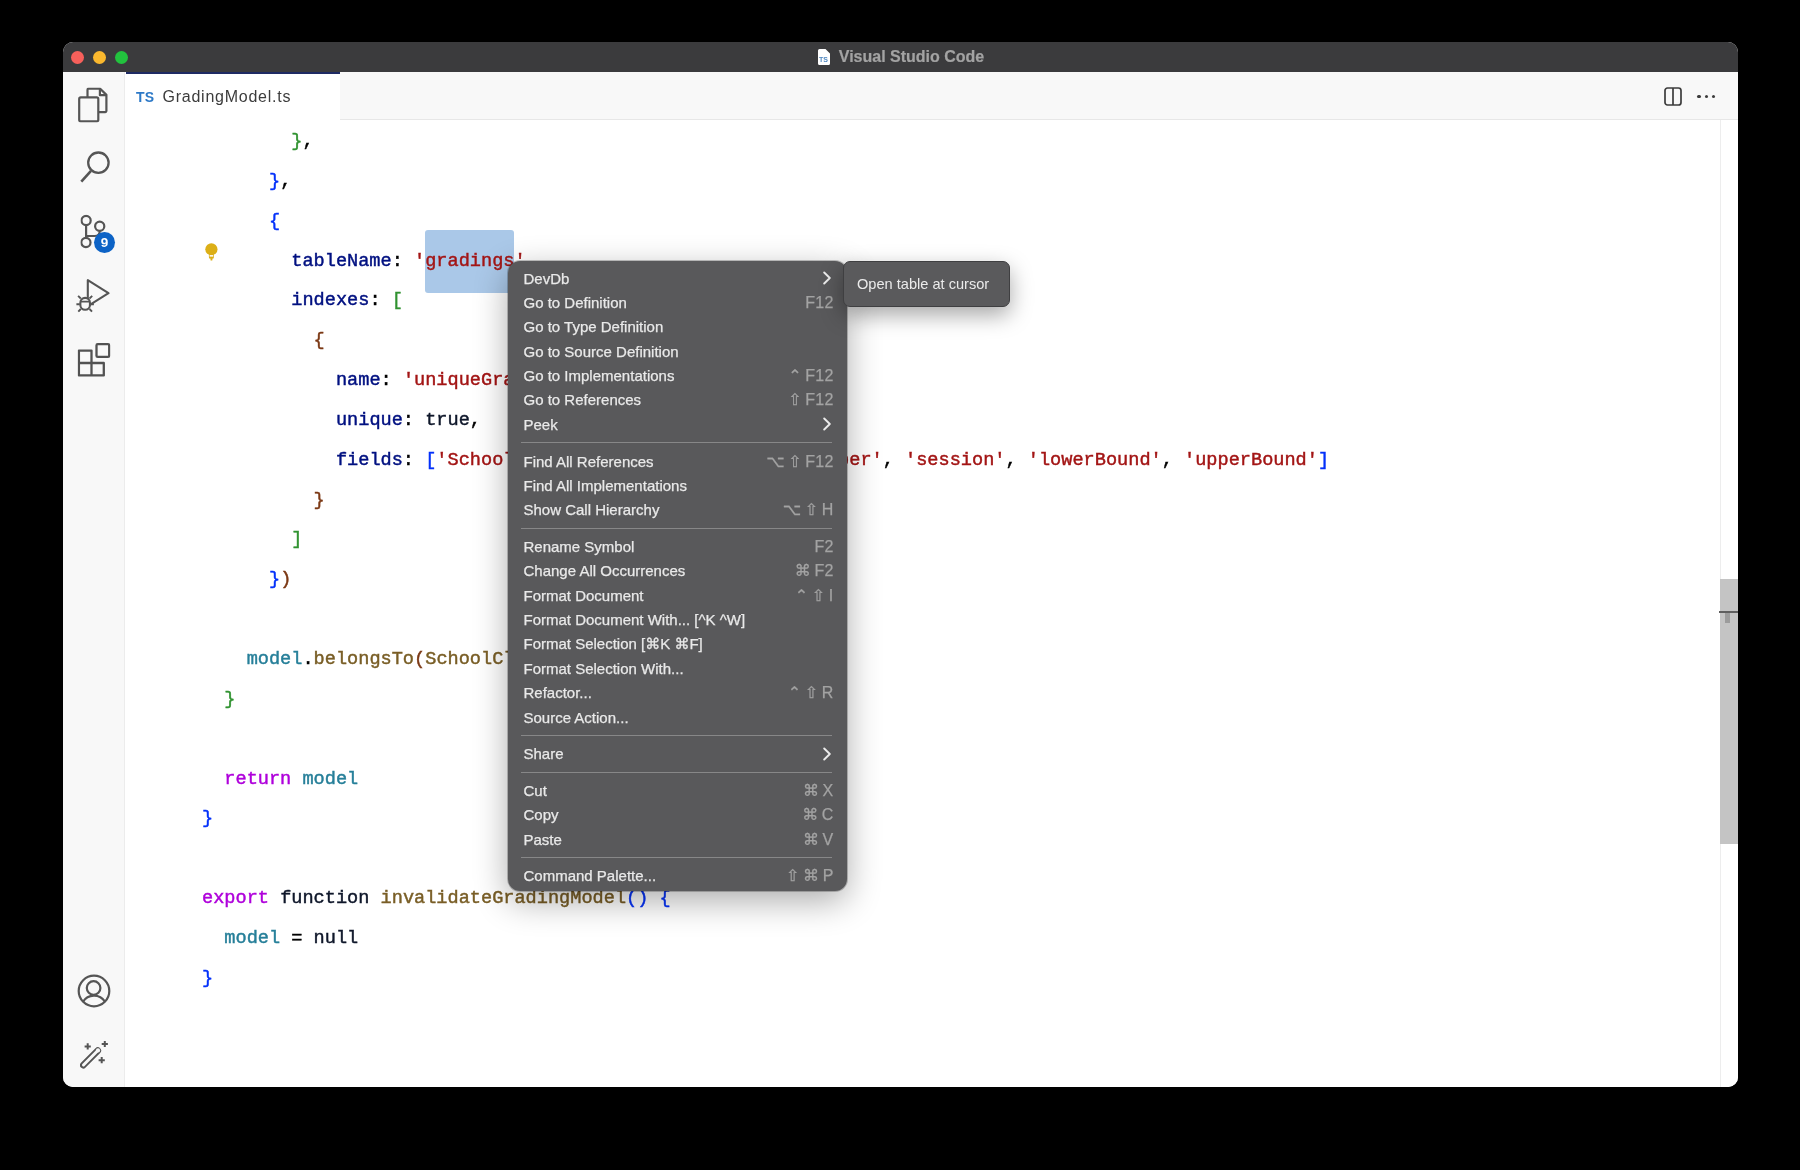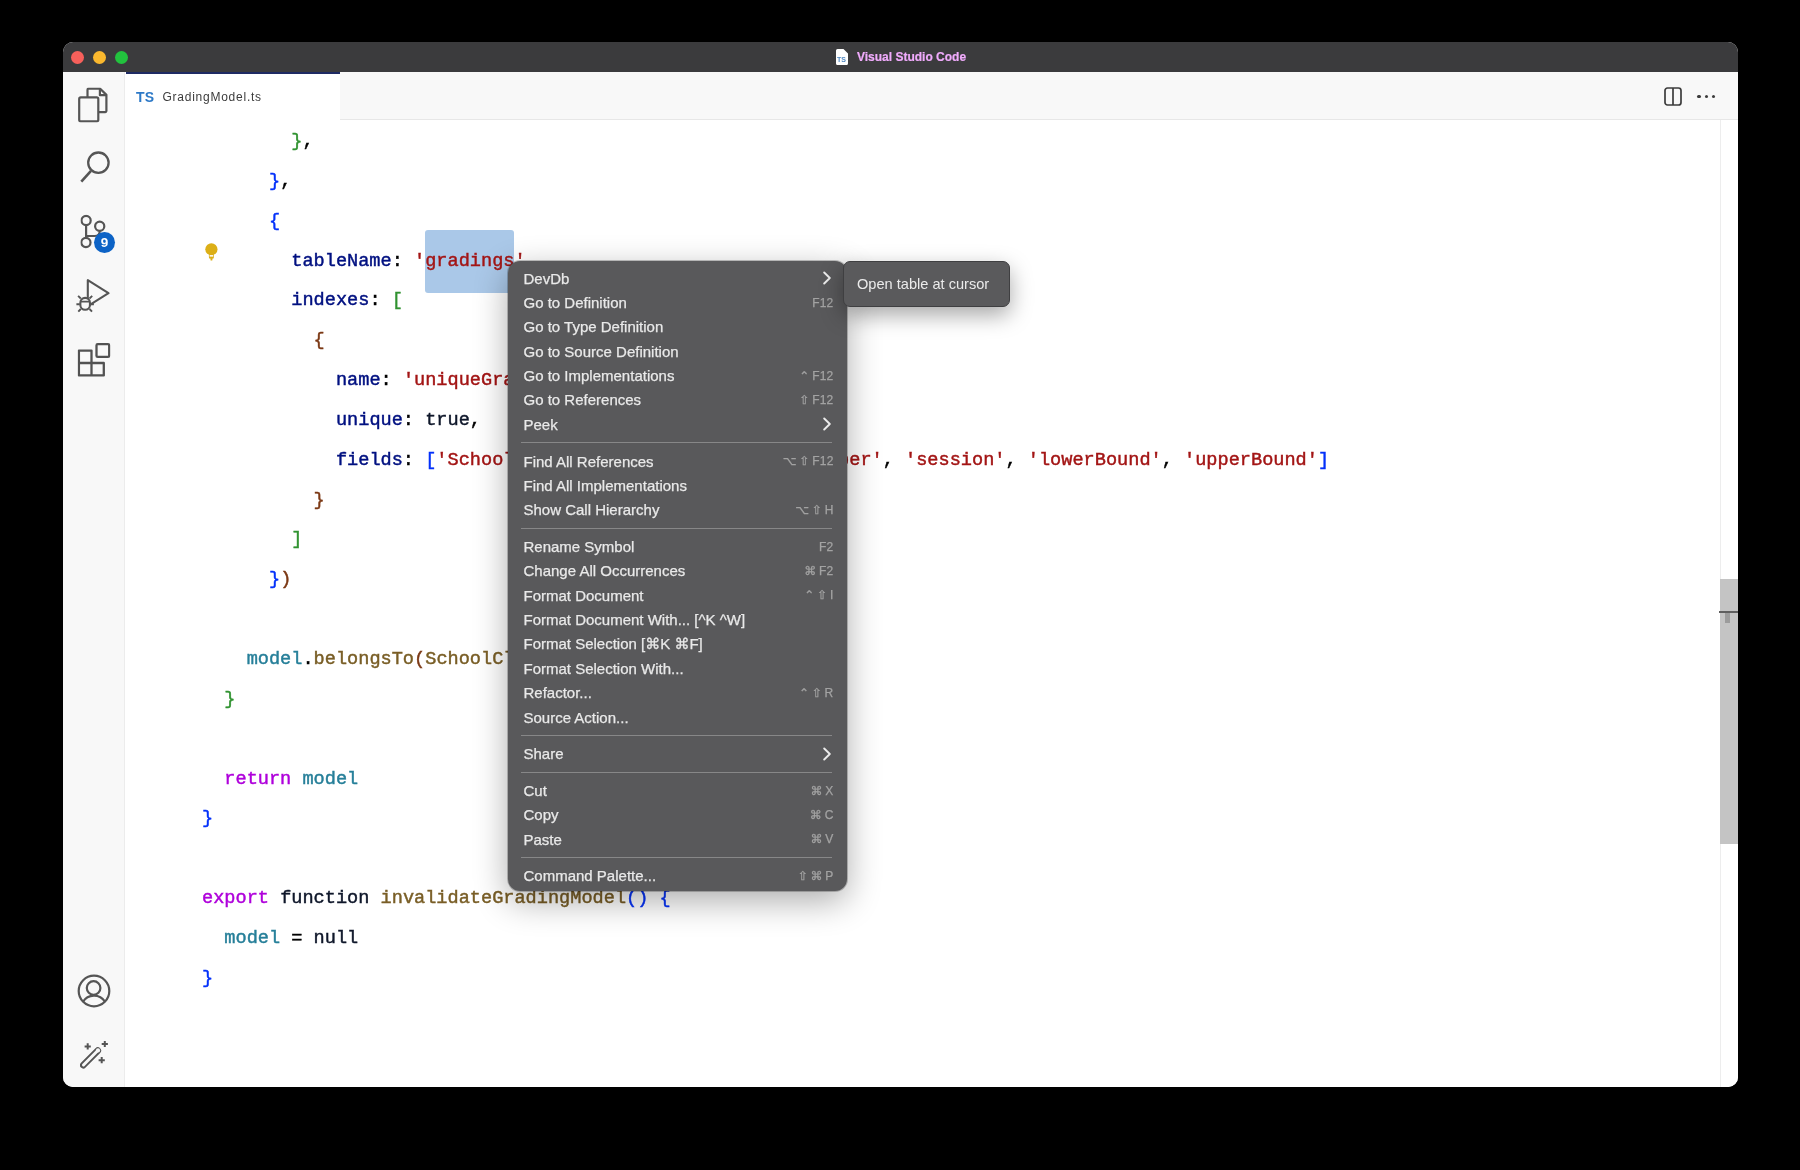"Visual Studio Code" .titletext { color: #f0abfc -> #a3a3a3; font-size: 12px -> 16px }
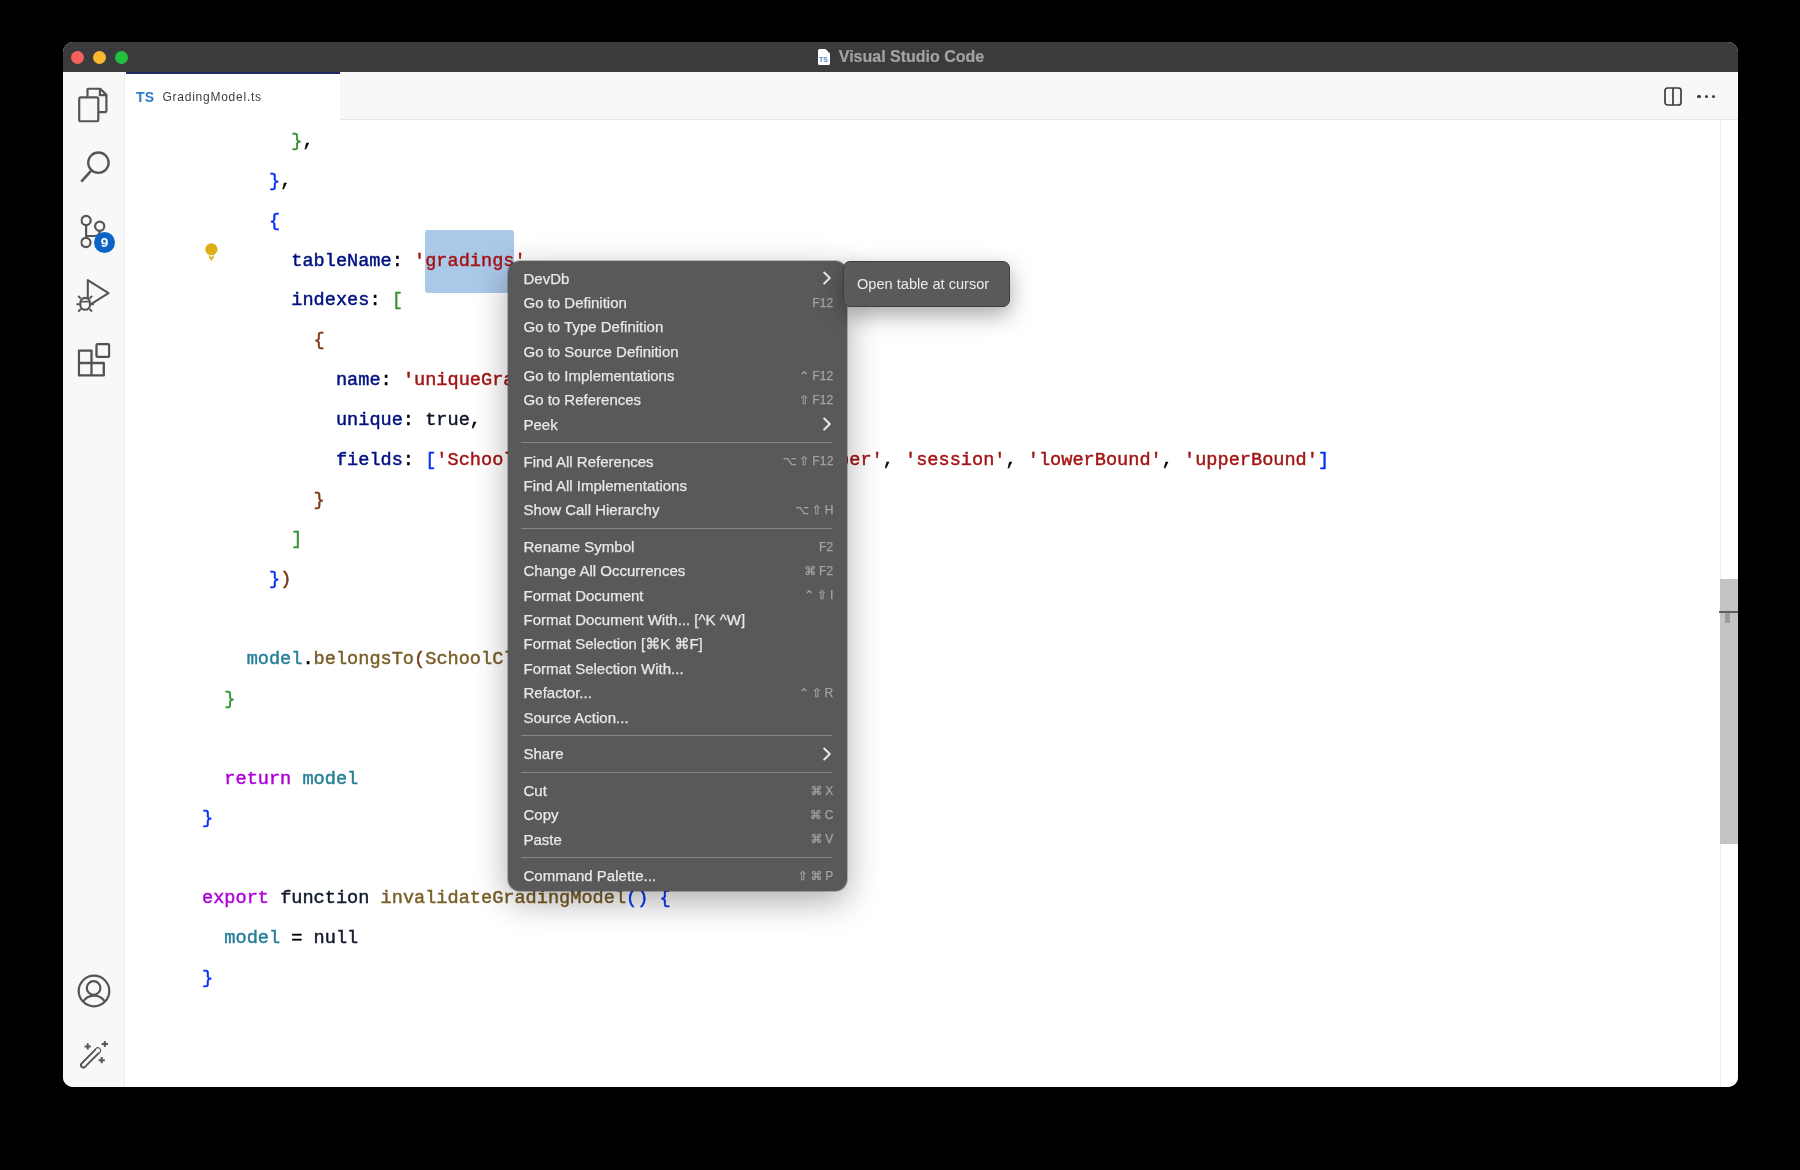"GradingModel.ts" .tabname { font-size: 12px -> 16px }
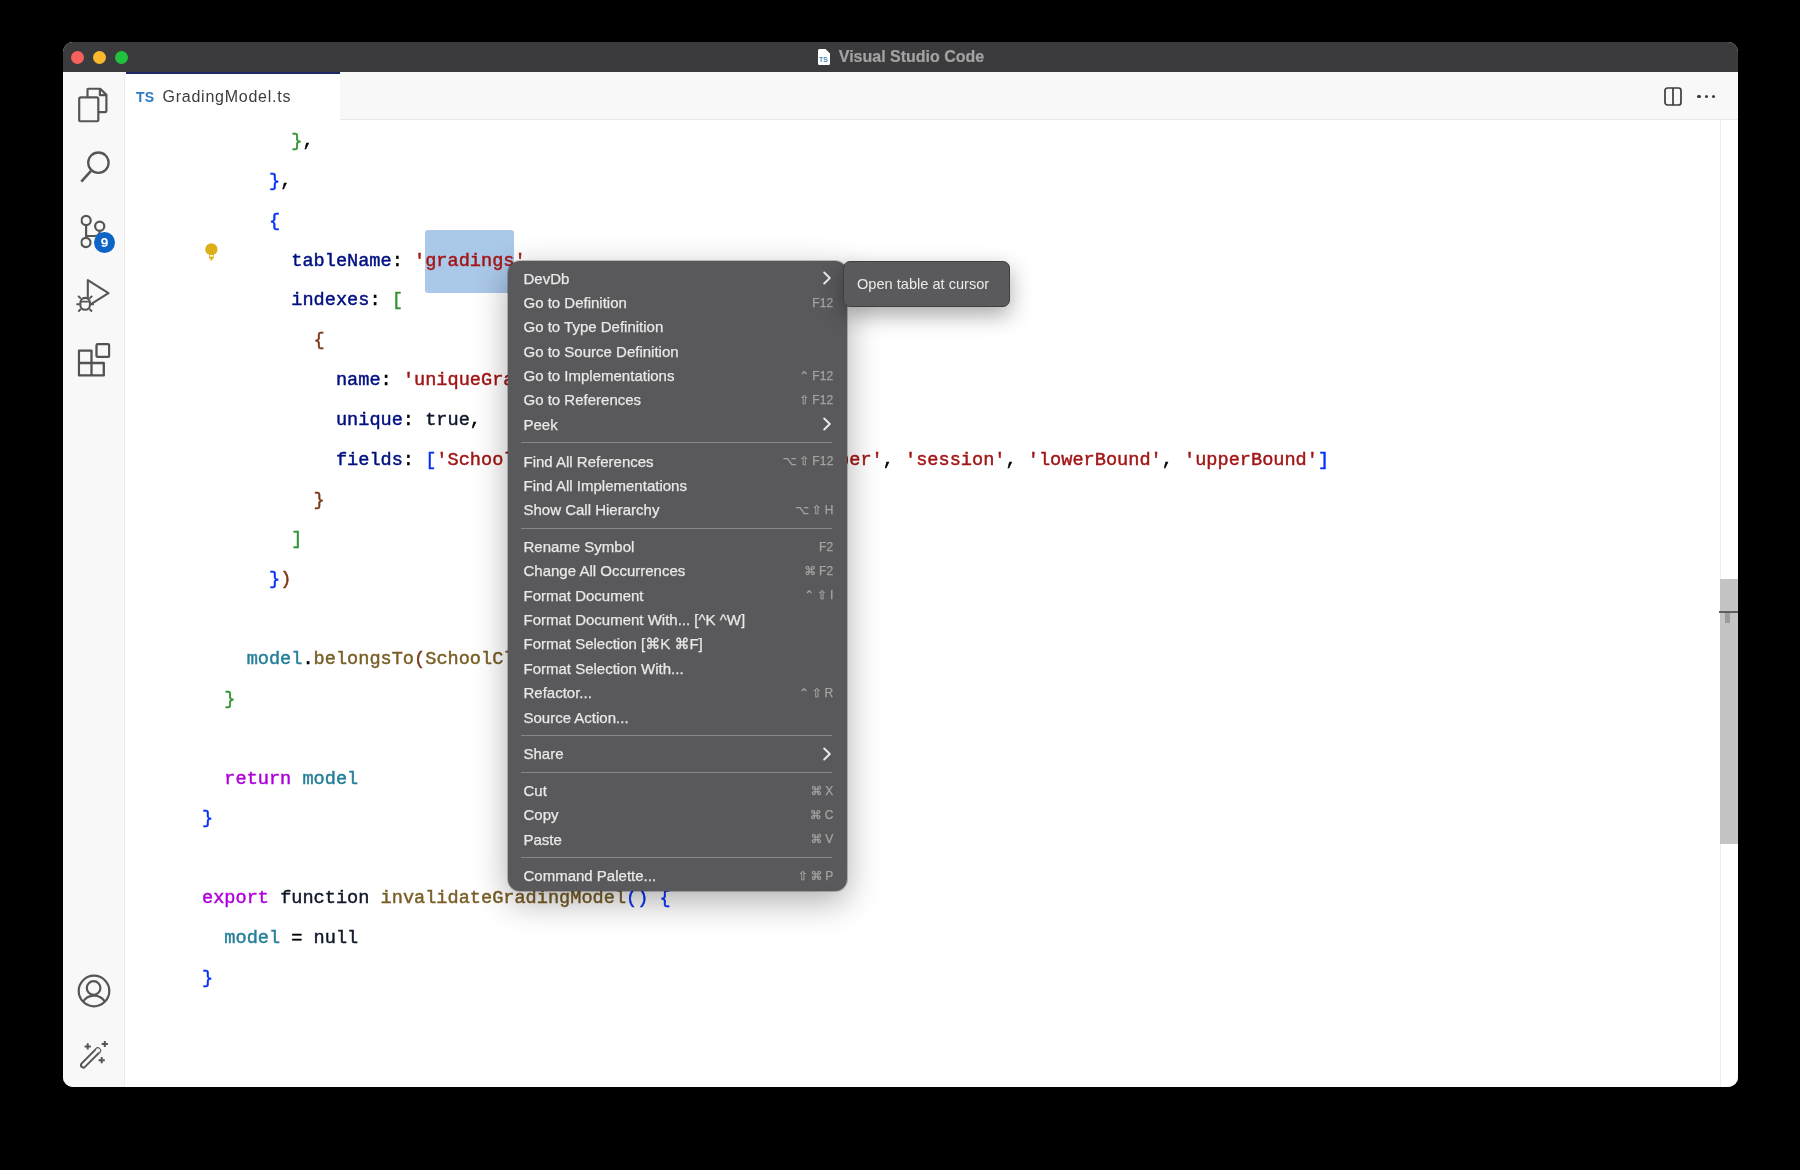"F12" .mi .key { font-size: 12px -> 16px }
